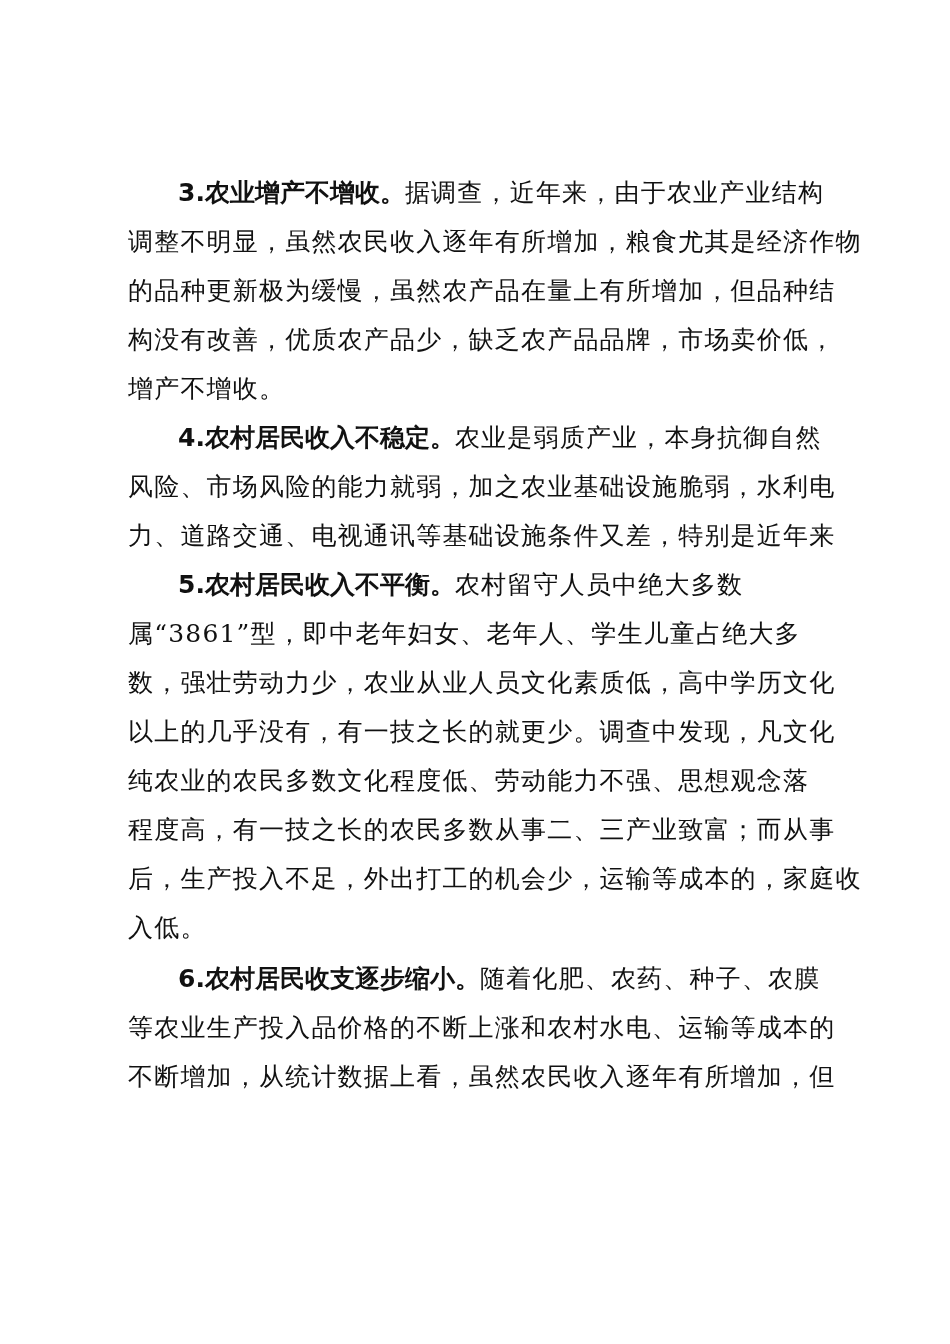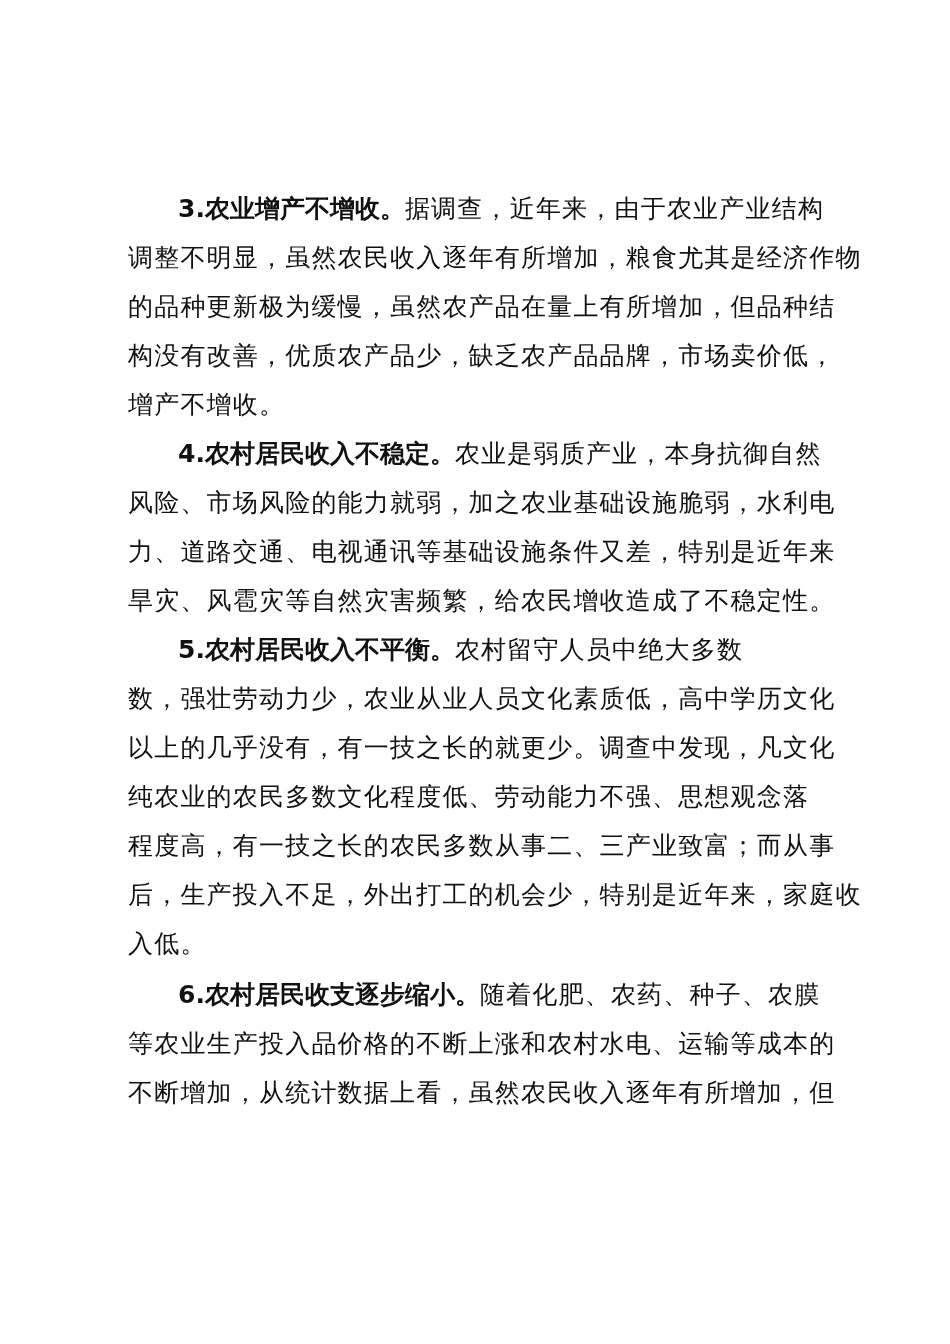"3.农业增产不增收。据调查，近年来，由于农业产业结构" .page { top: 184px -> 168px }
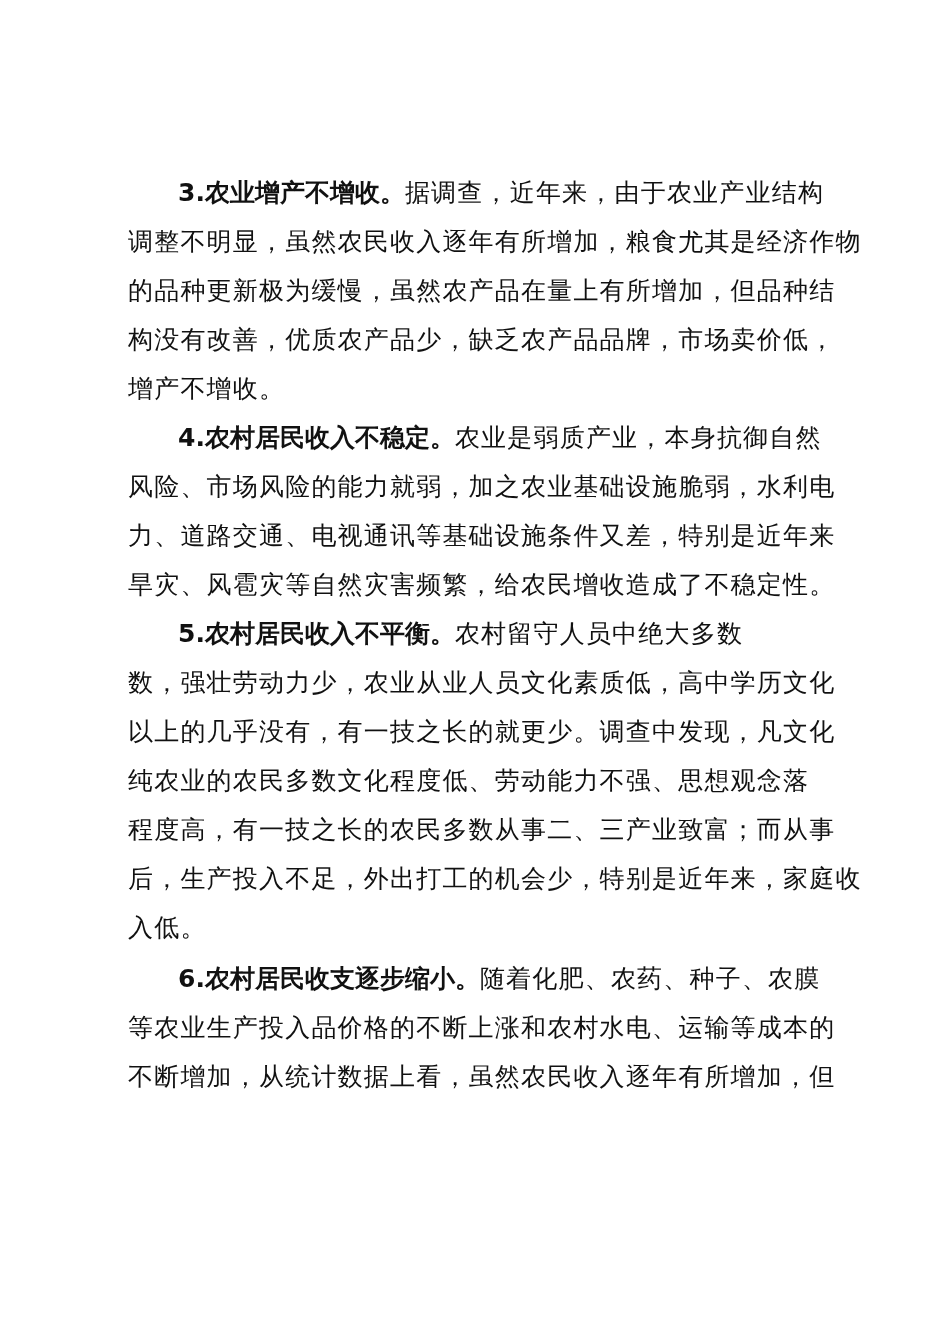"旱灾、风雹灾等自然灾害频繁，给农民增收造成了不稳定性。" div.line { html: <div>旱灾、风雹灾等自然灾害频繁，给农民增收造成了不稳定性。</div> -> none }
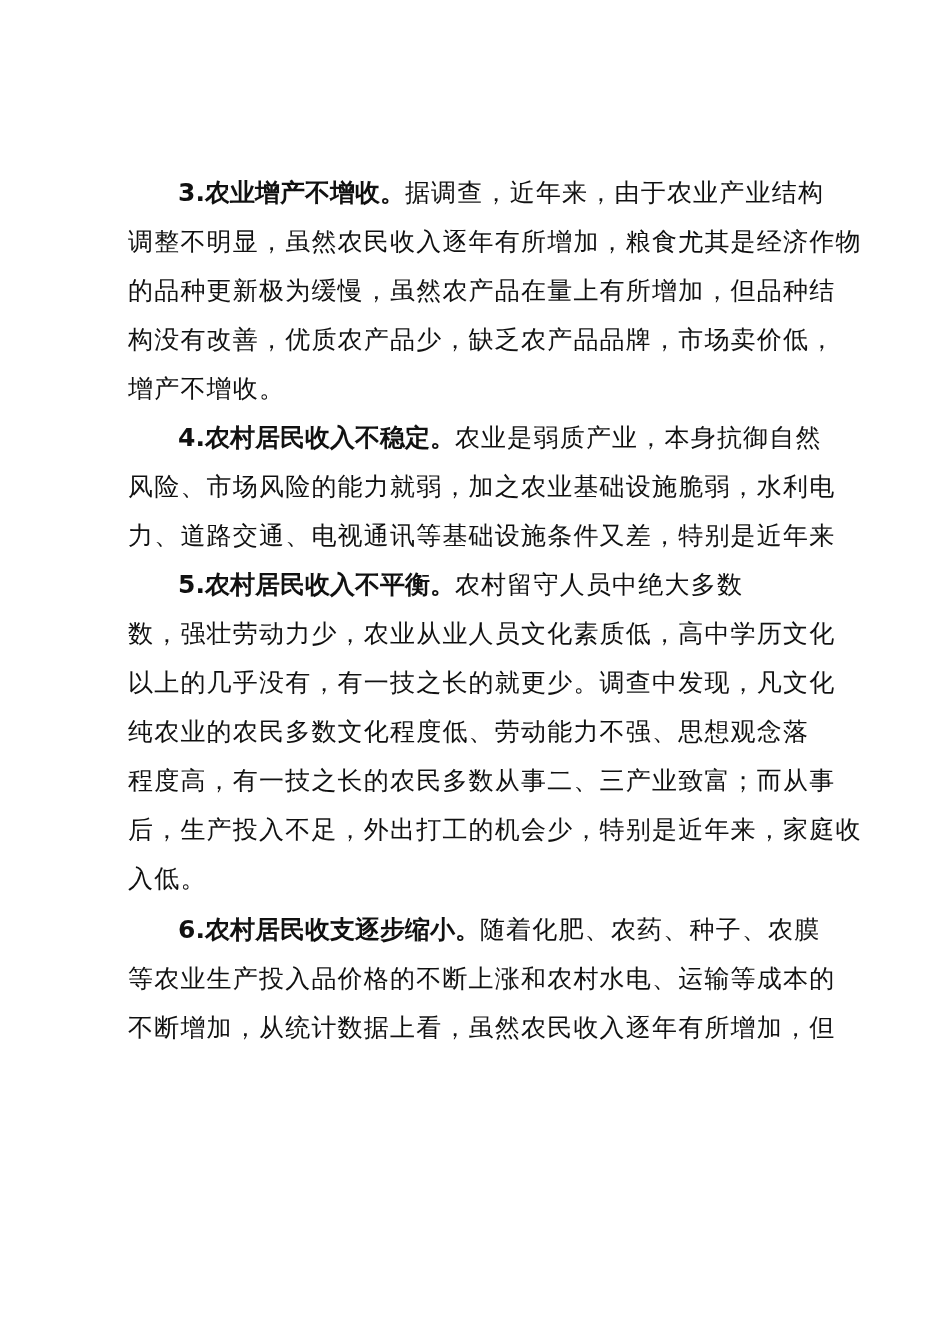"属“3861”型，即中老年妇女、老年人、学生儿童占绝大多" div.line { html: none -> <div>属“3861”型，即中老年妇女、老年人、学生儿童占绝大多</div> }
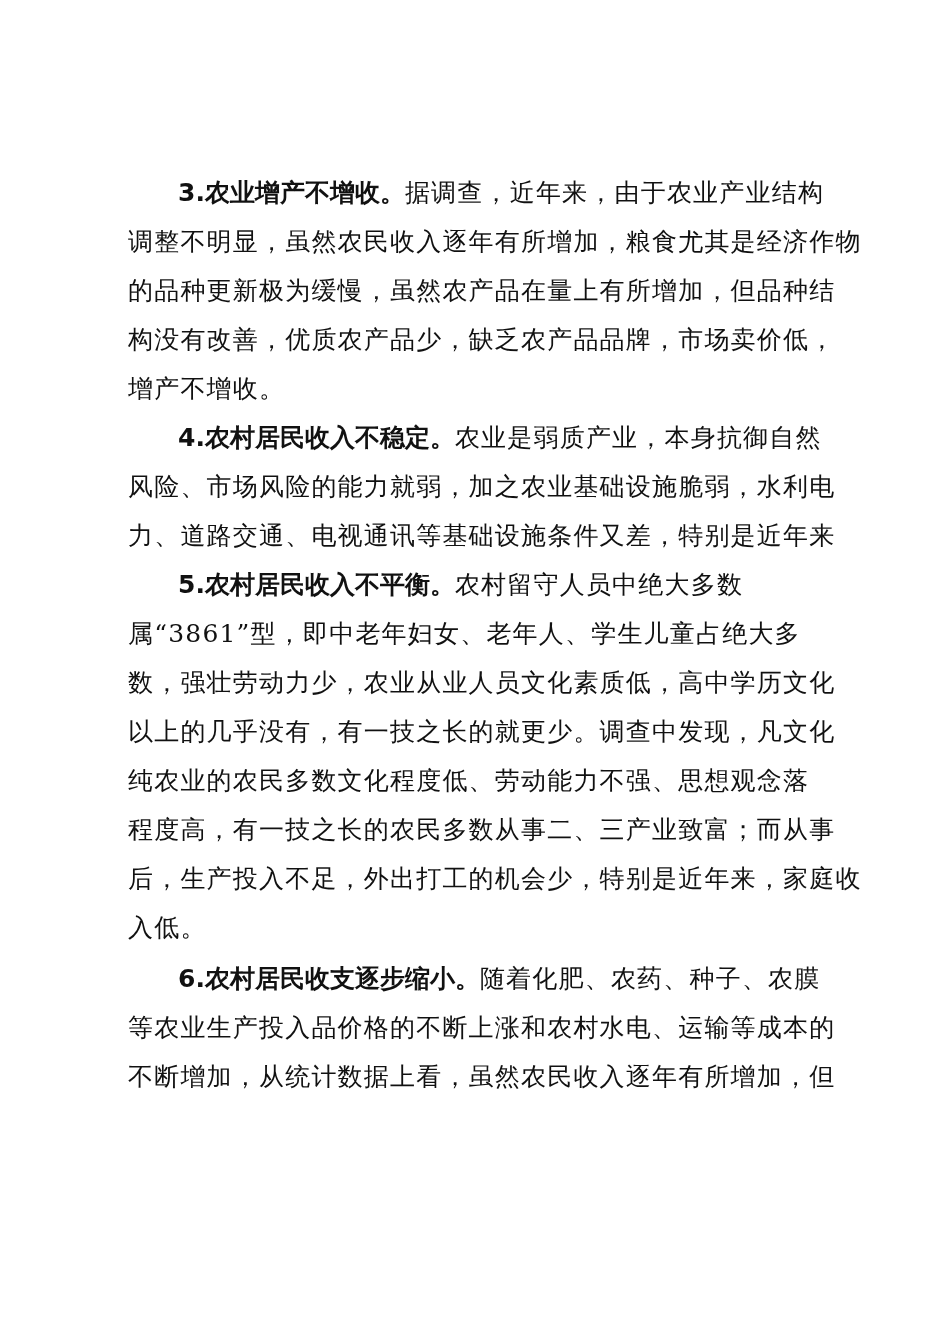"后，生产投入不足，外出打工的机会少，特别是近年来，家庭收" div.line { text: 特别是近年来 -> 运输等成本的 }
